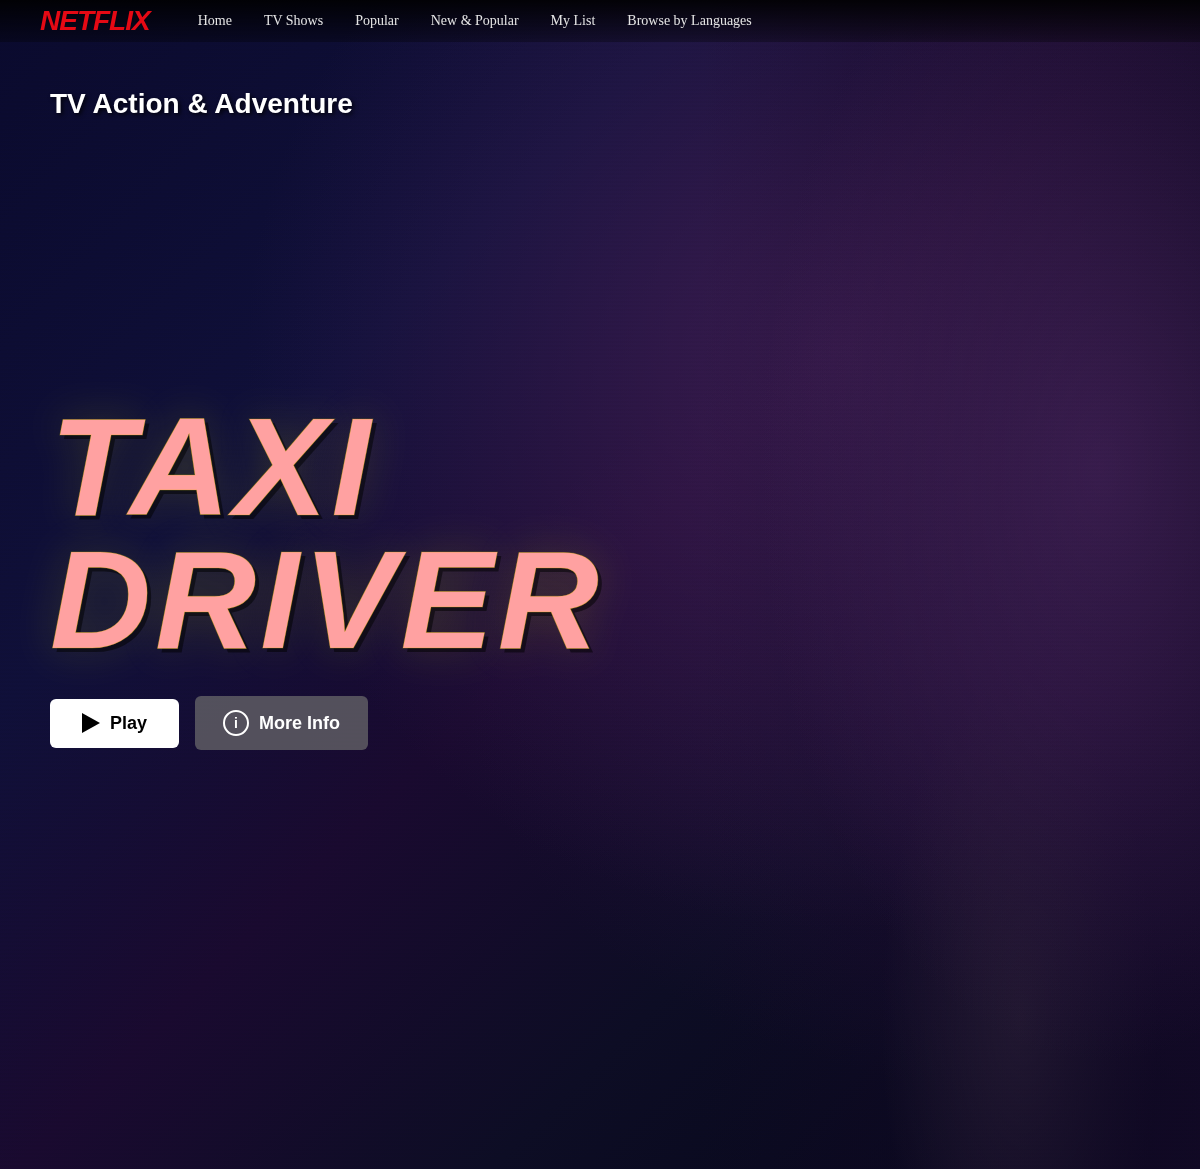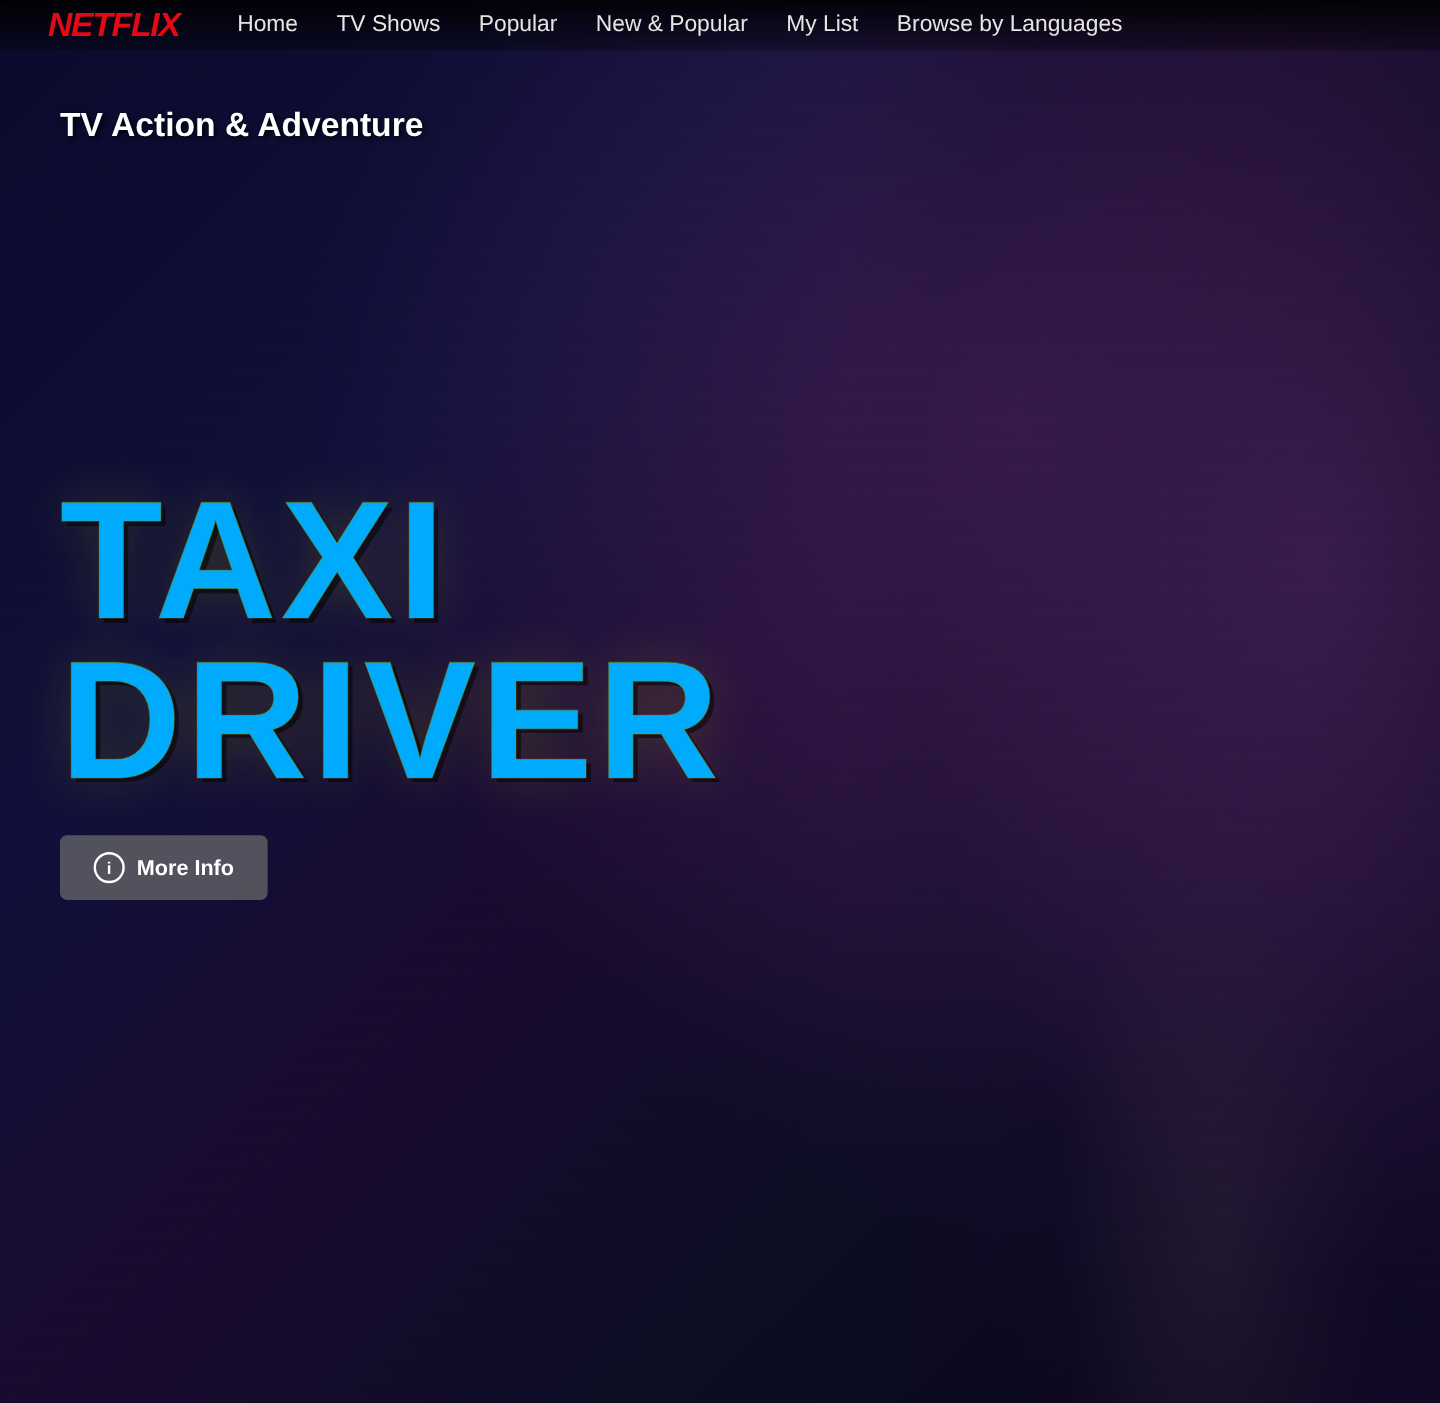"Home" .nav-link { font-family: none -> Liberation Serif, serif; font-size: 19px -> 14px }
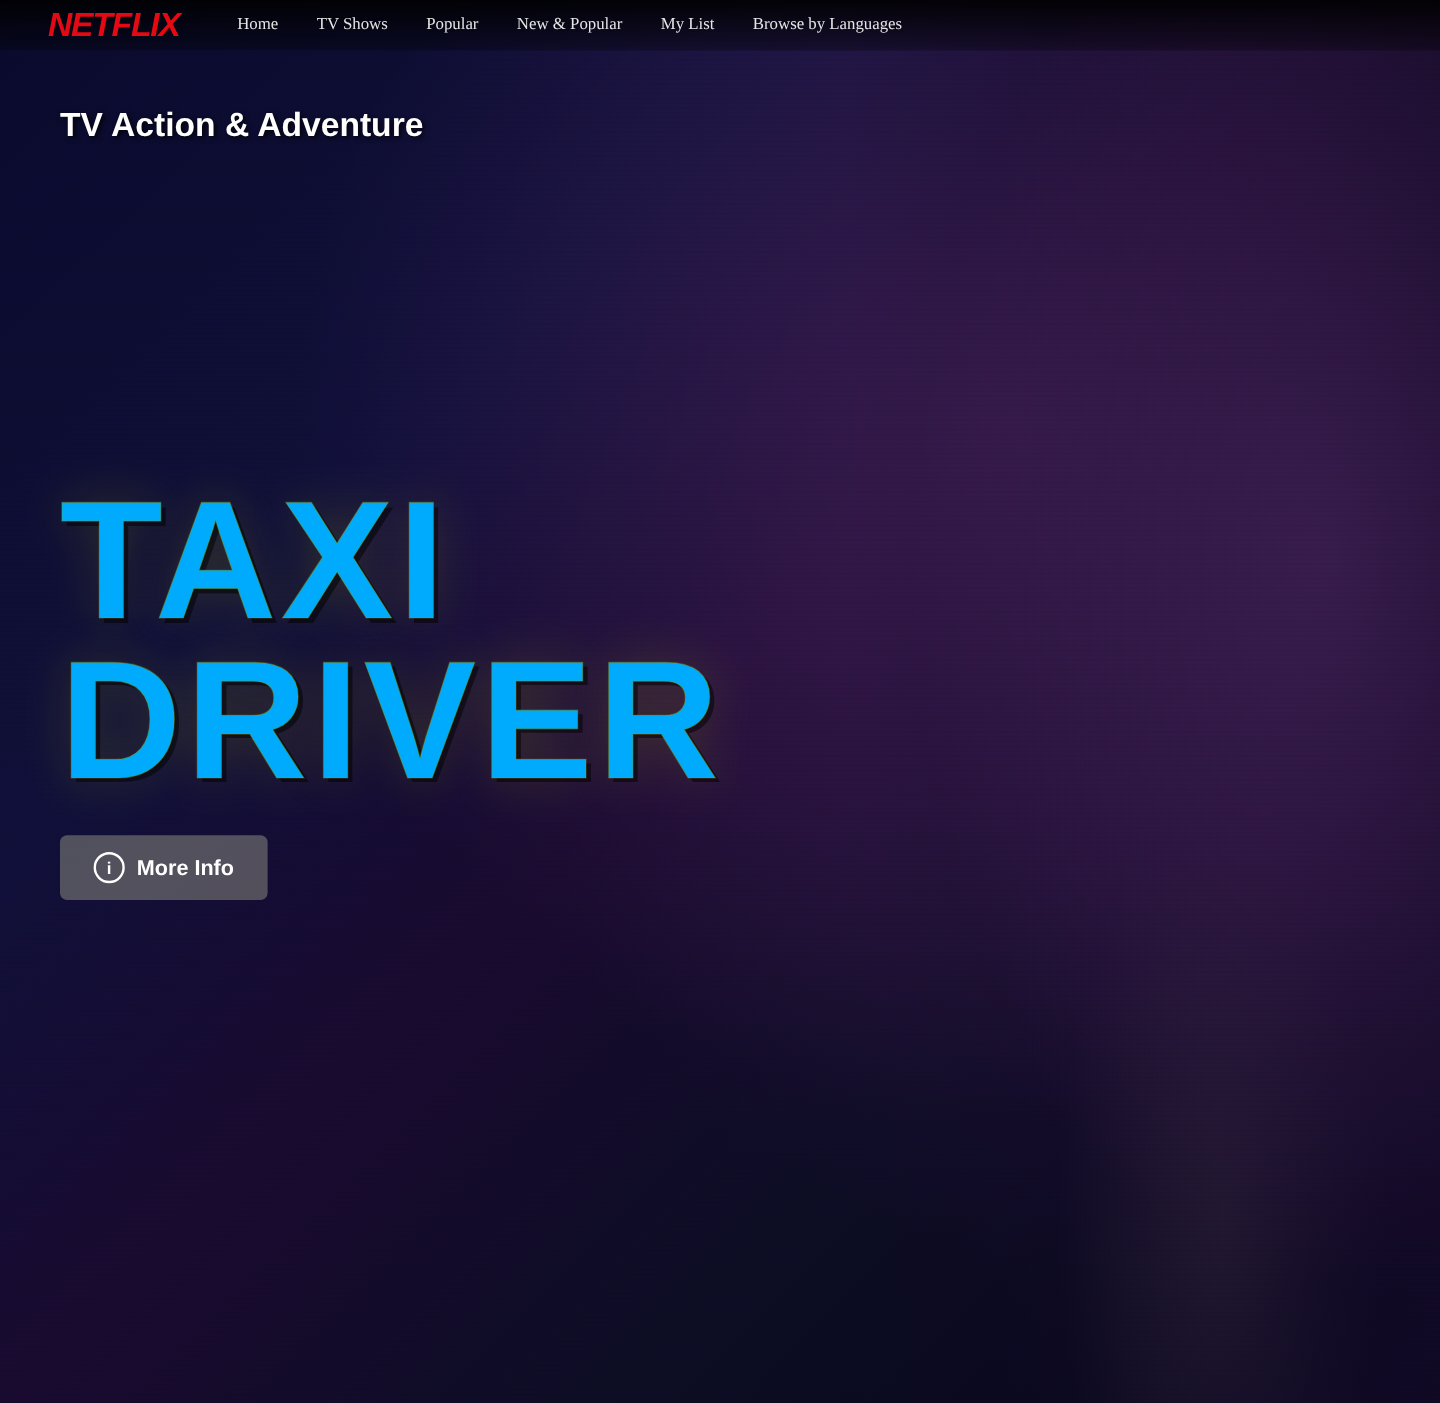"TAXI" .show-title { color: #0ea5e9 -> #fca5a5; font-style: none -> italic }
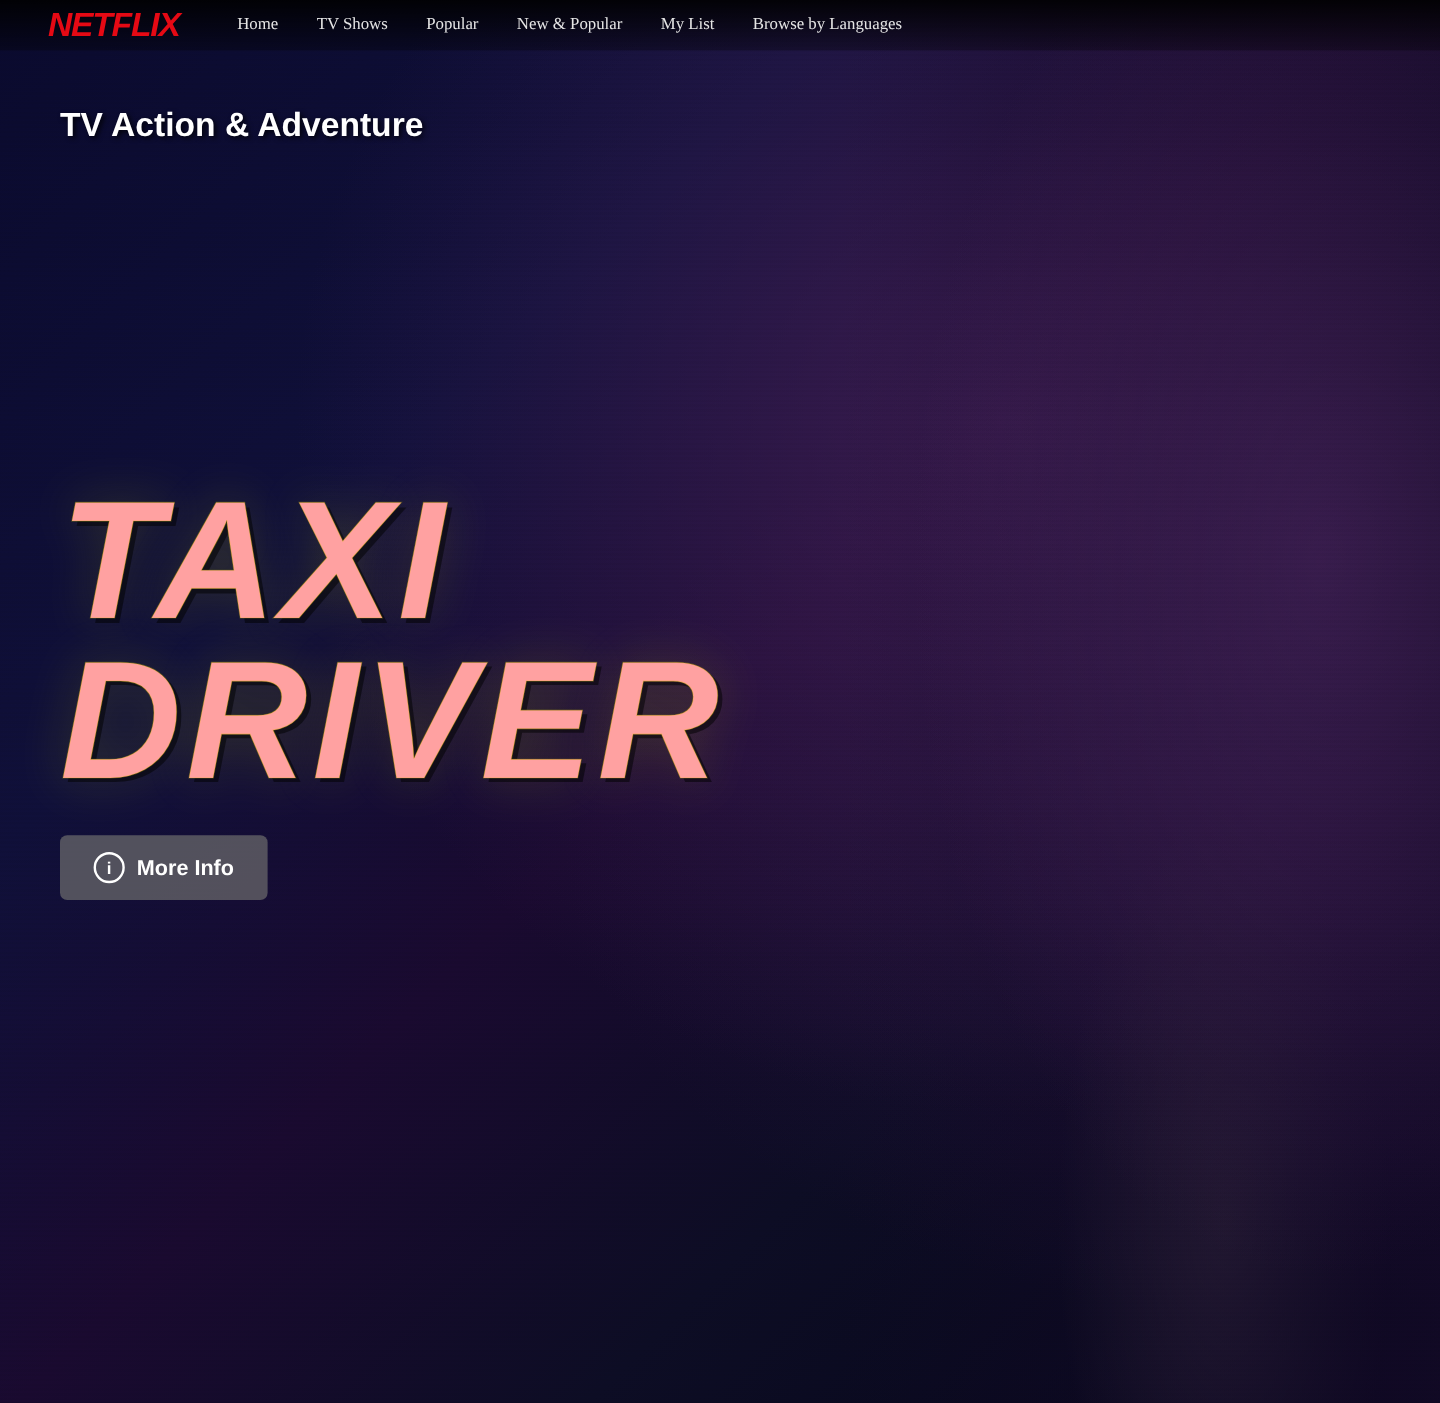"Play" button.btn-play { html: none -> <button> <span></span> <span>Play</span> </button> }
